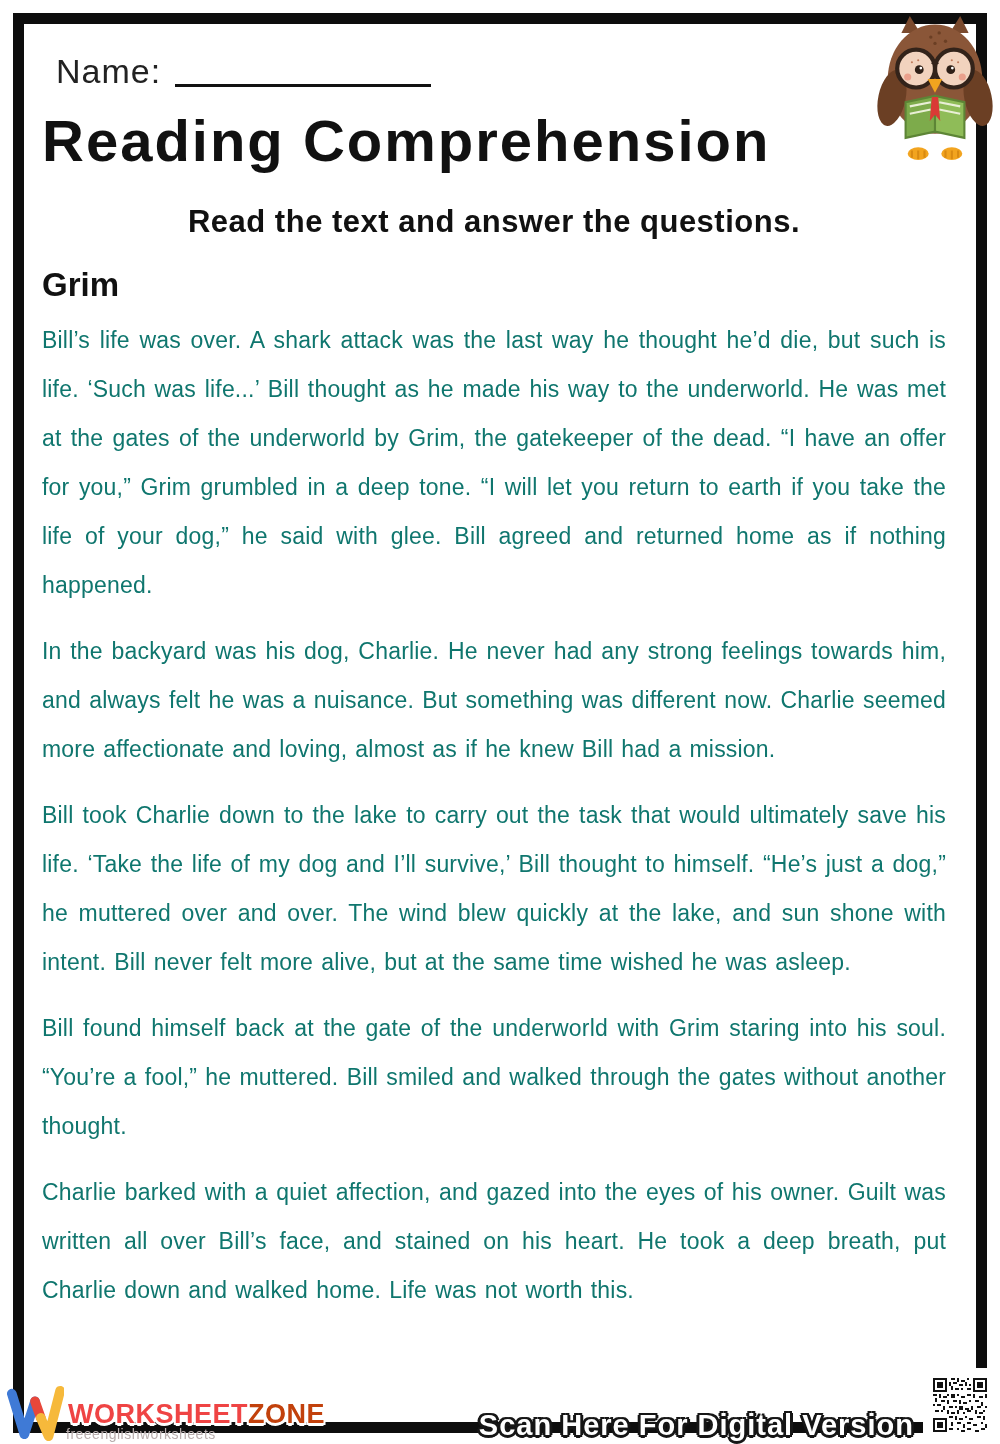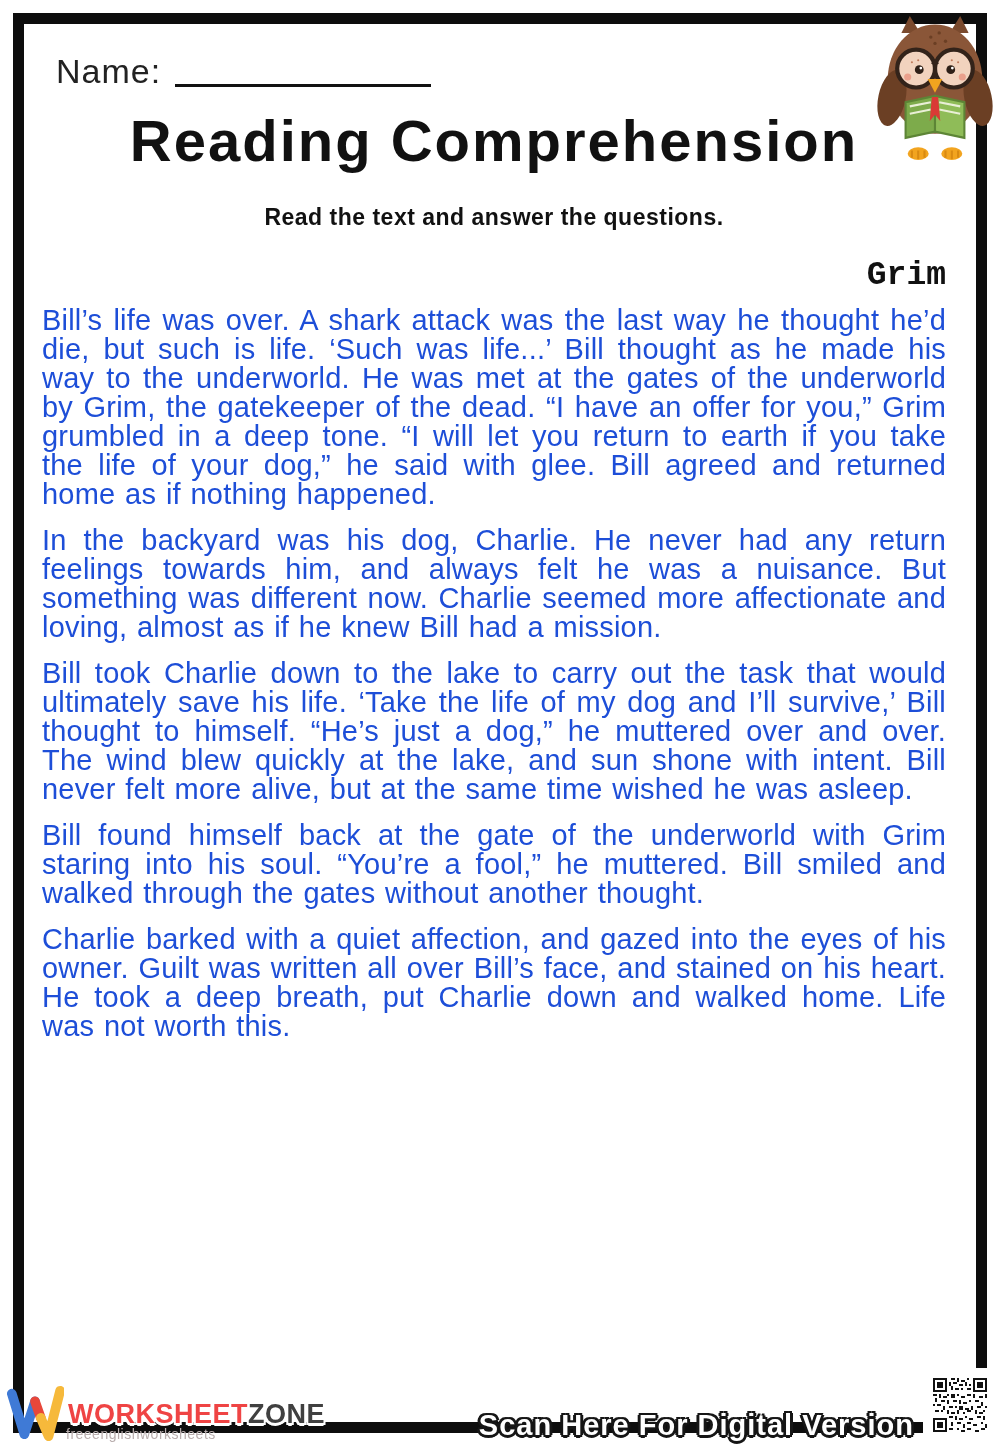"Reading Comprehension" h1.title { text-align: center -> left }
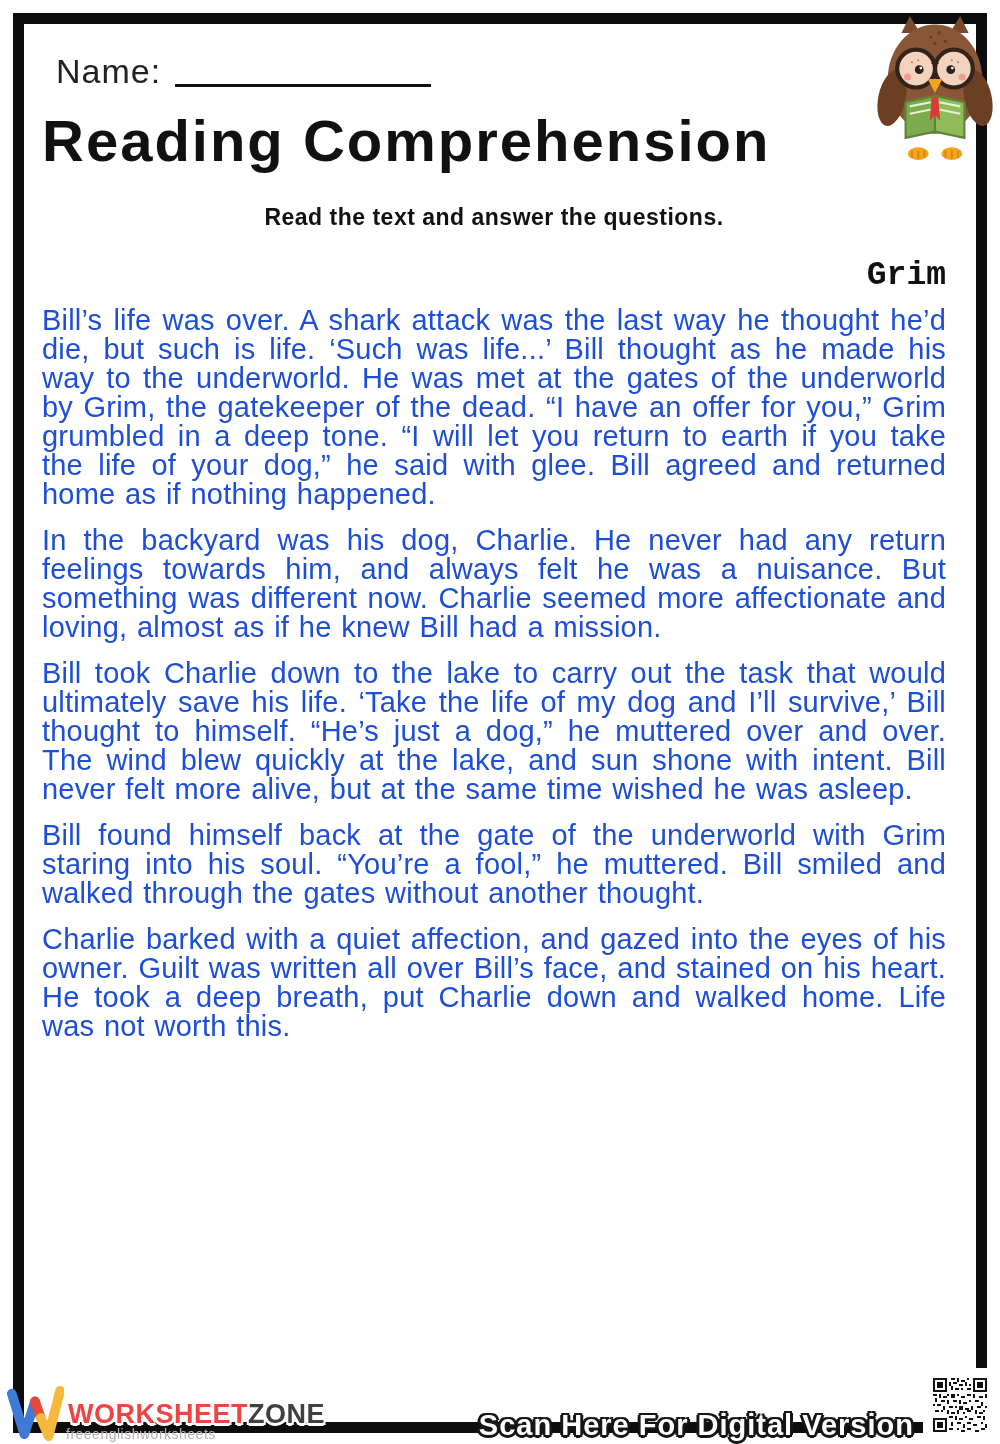"Read the text and answer" .subtitle { font-size: 23px -> 31px }
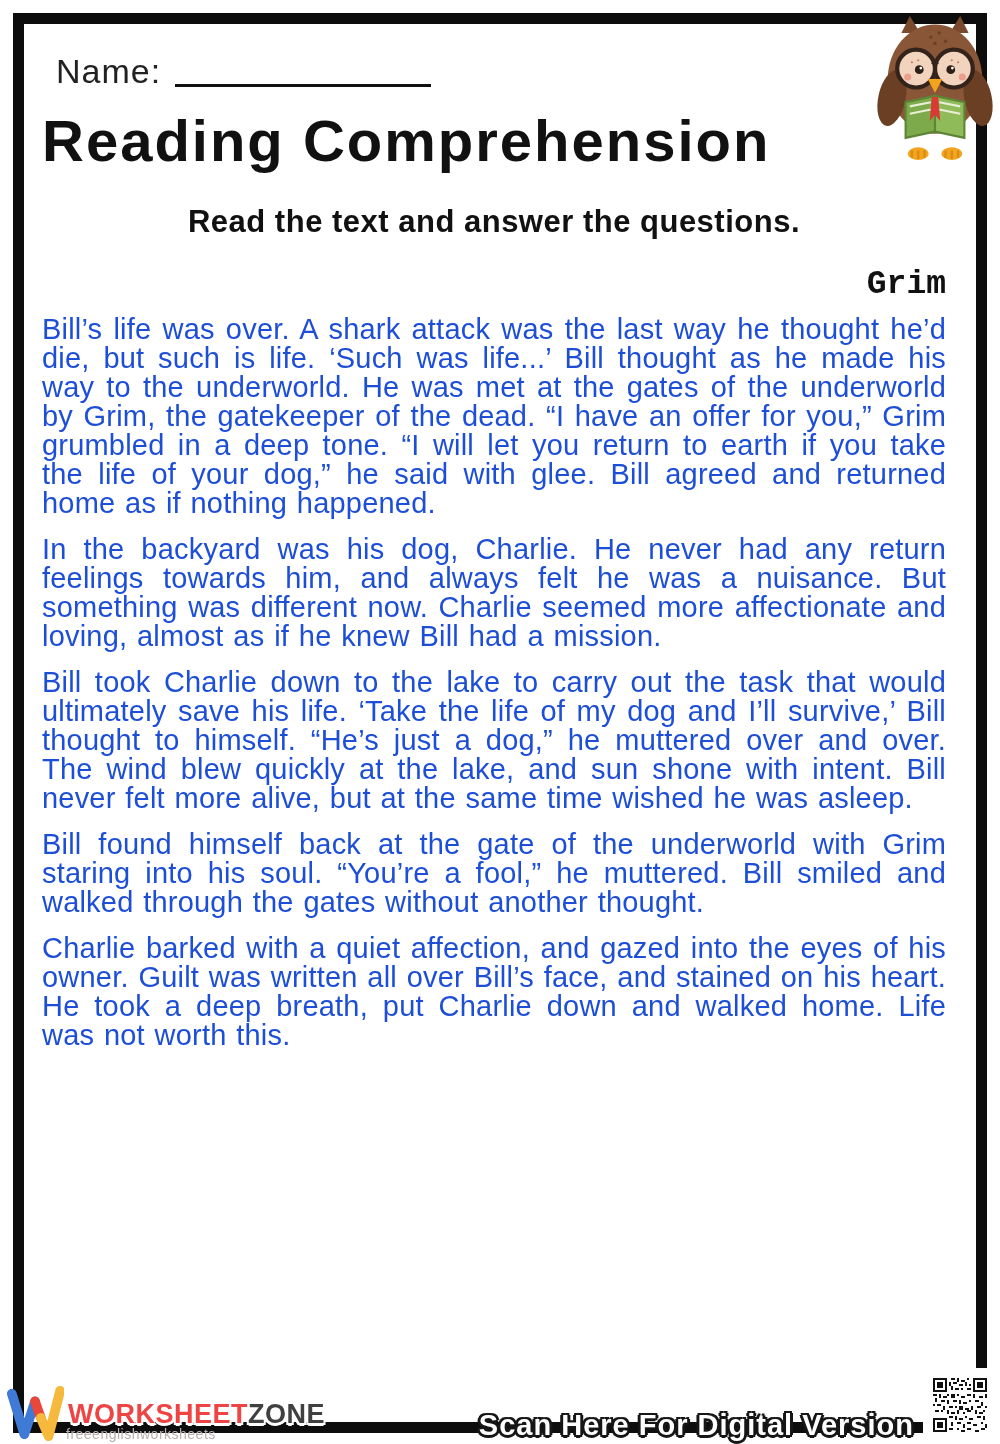"Grim" .story-title { font-family: Liberation Mono, monospace -> none; text-align: right -> left }
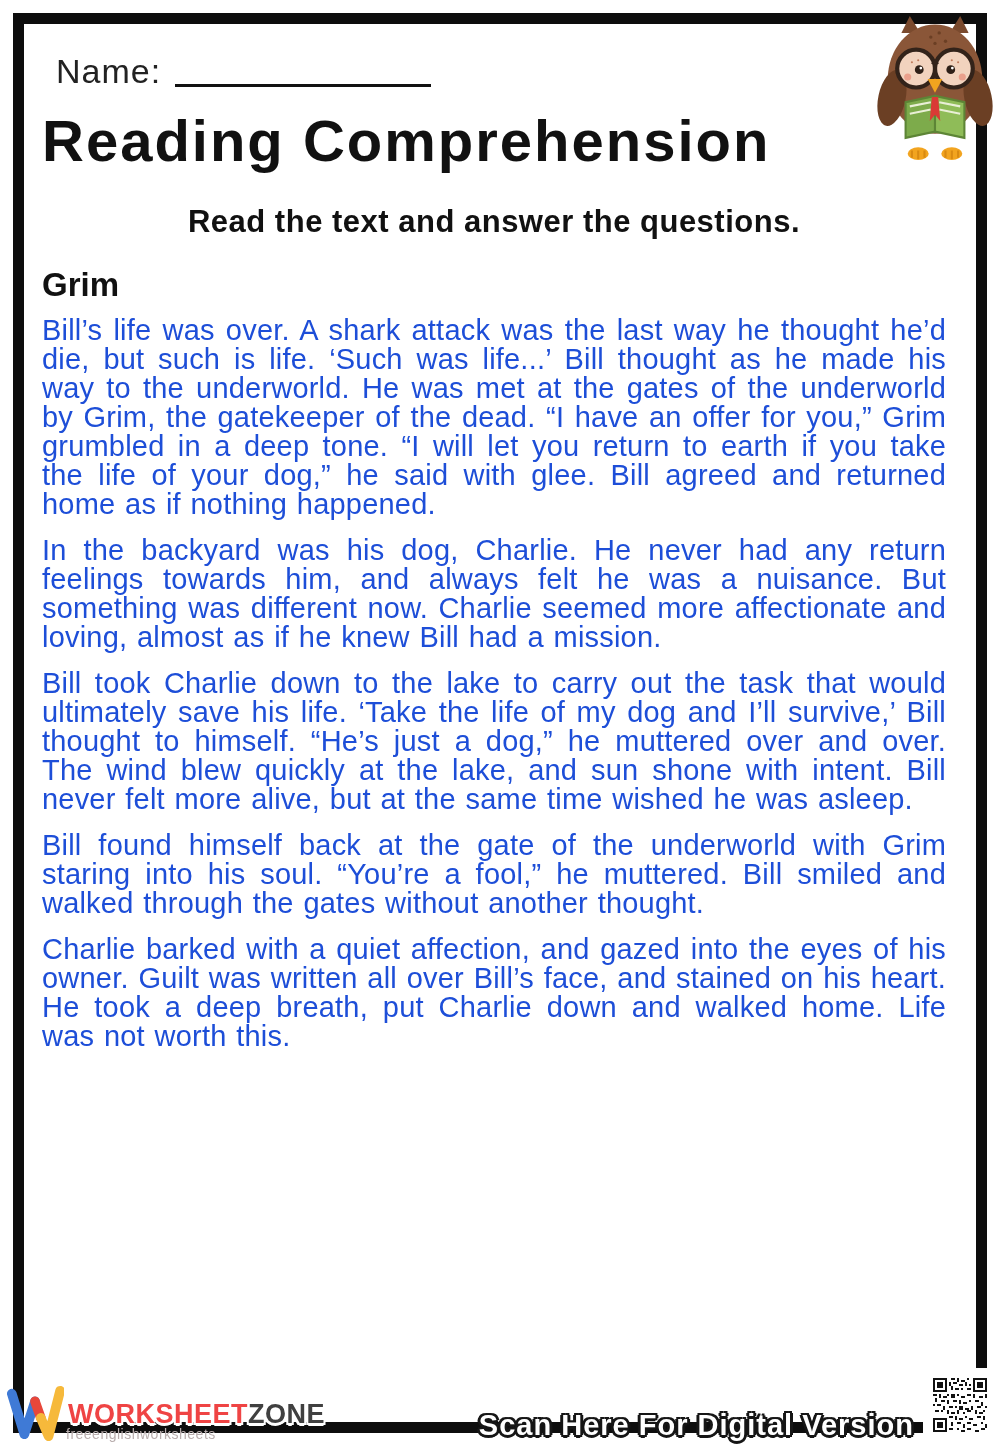"Bill’s life was over. A" .story p { color: #1d4ed8 -> #0f766e; font-size: 29px -> 23px; line-height: 29px -> 49px }
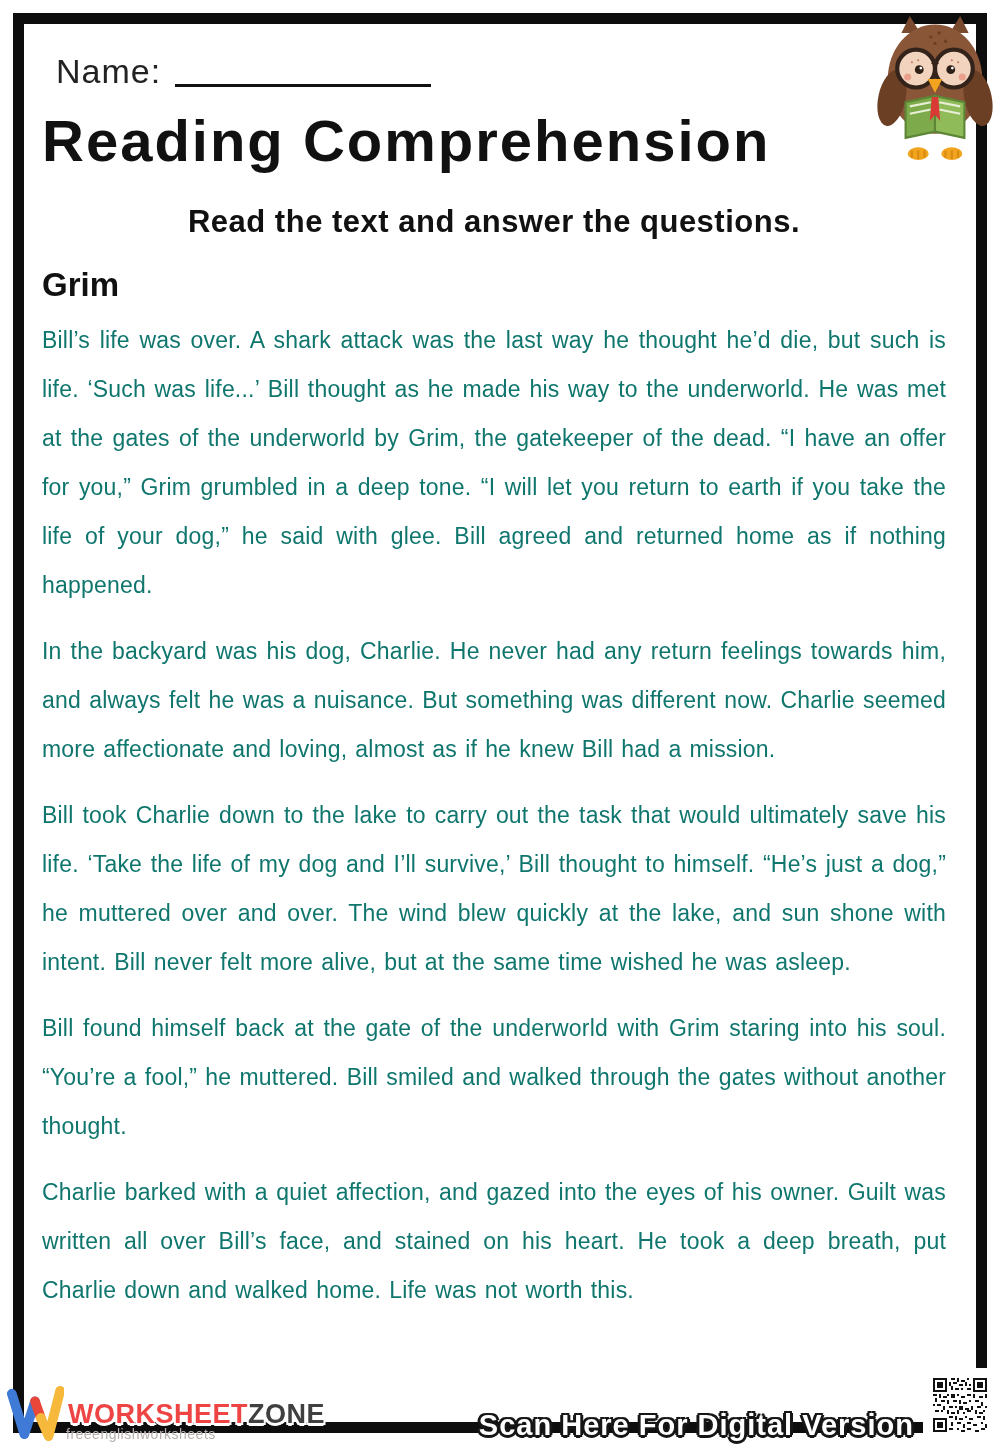"In the backyard was his" p { text: return -> strong }
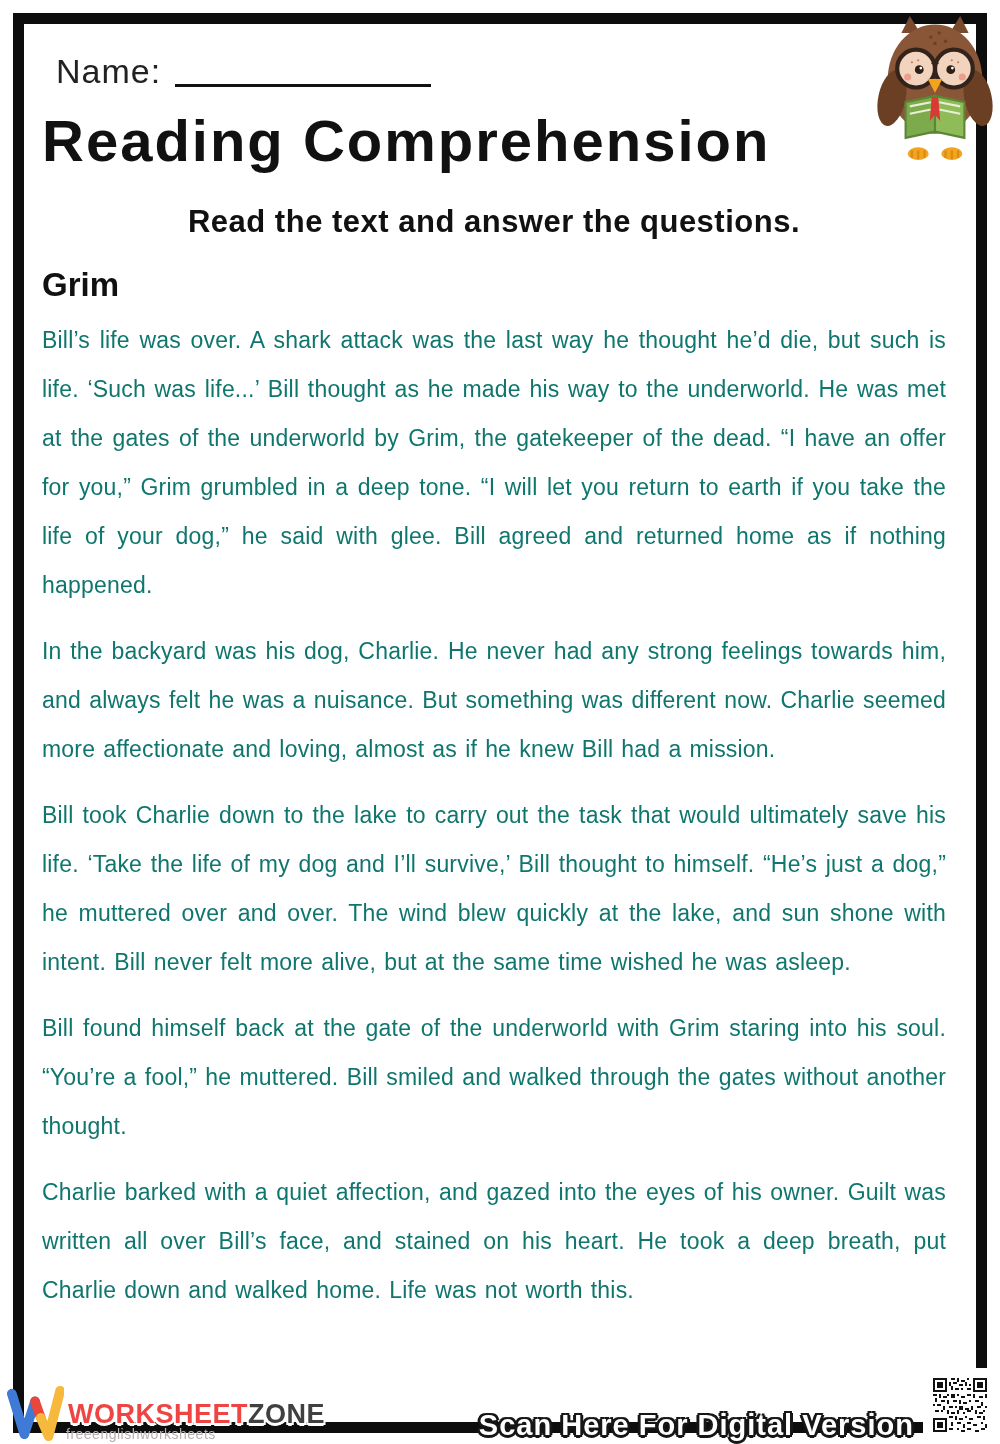"ZONE" .brand-second { color: #404040 -> #c2410c }
